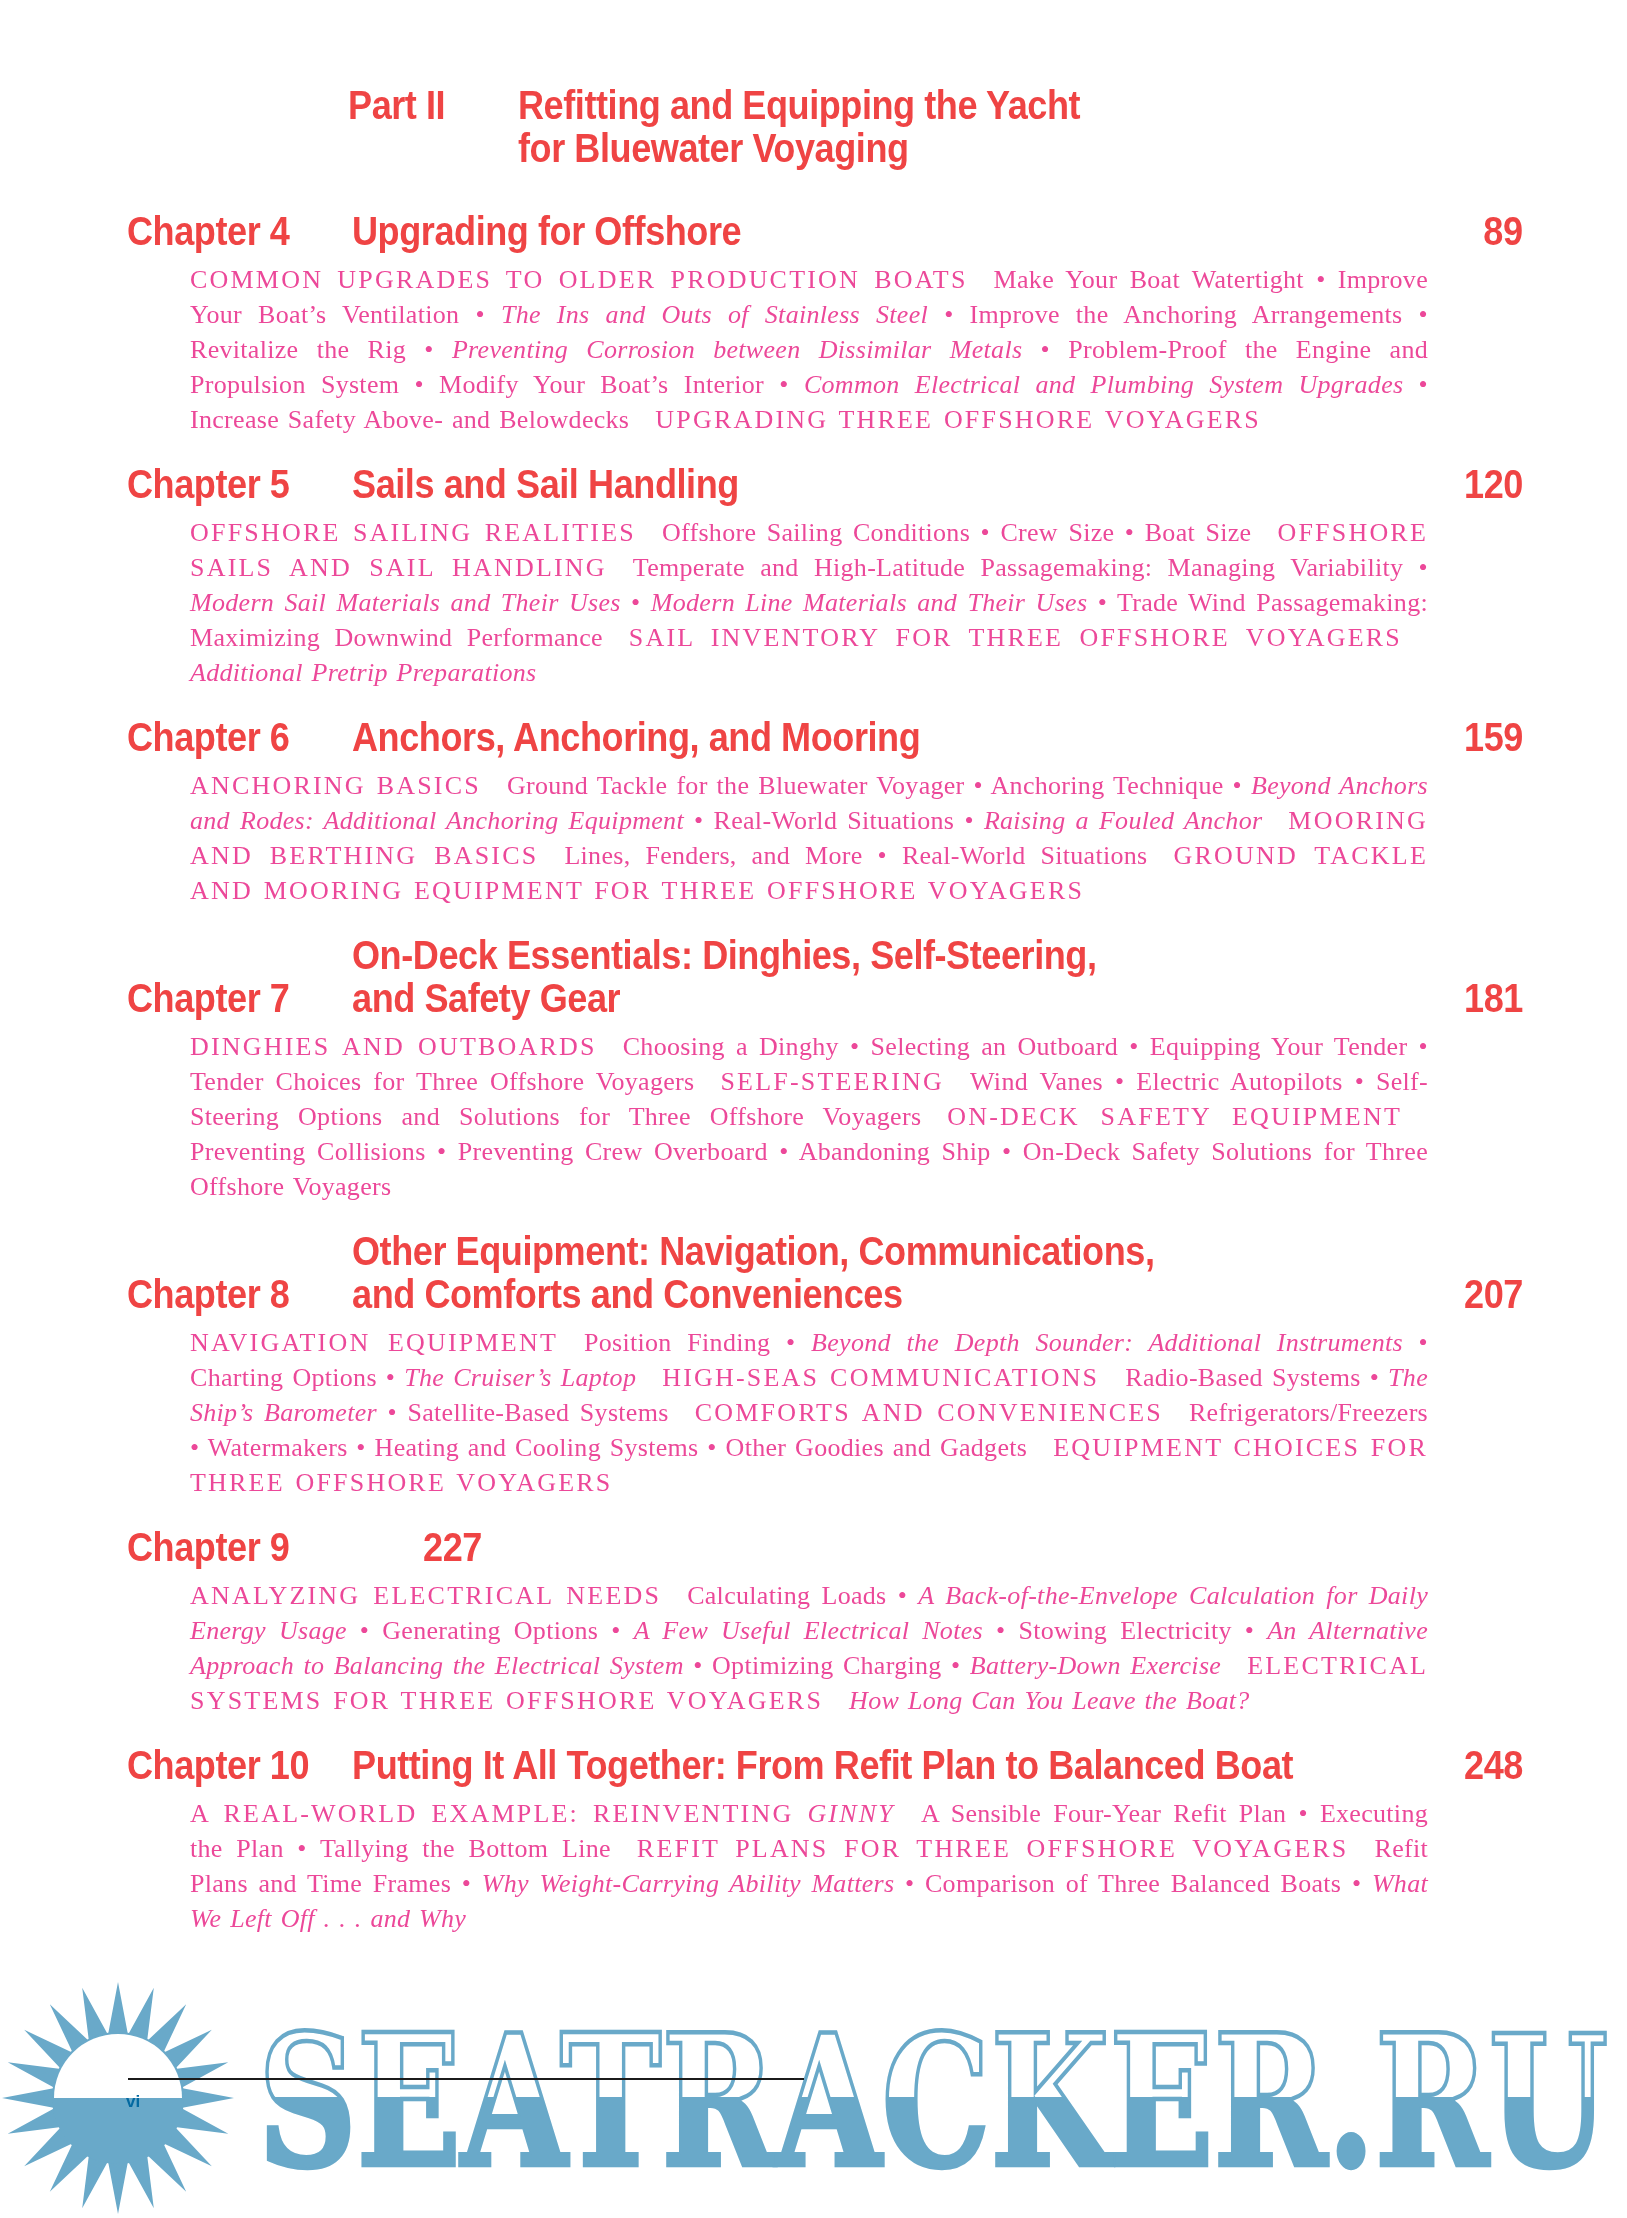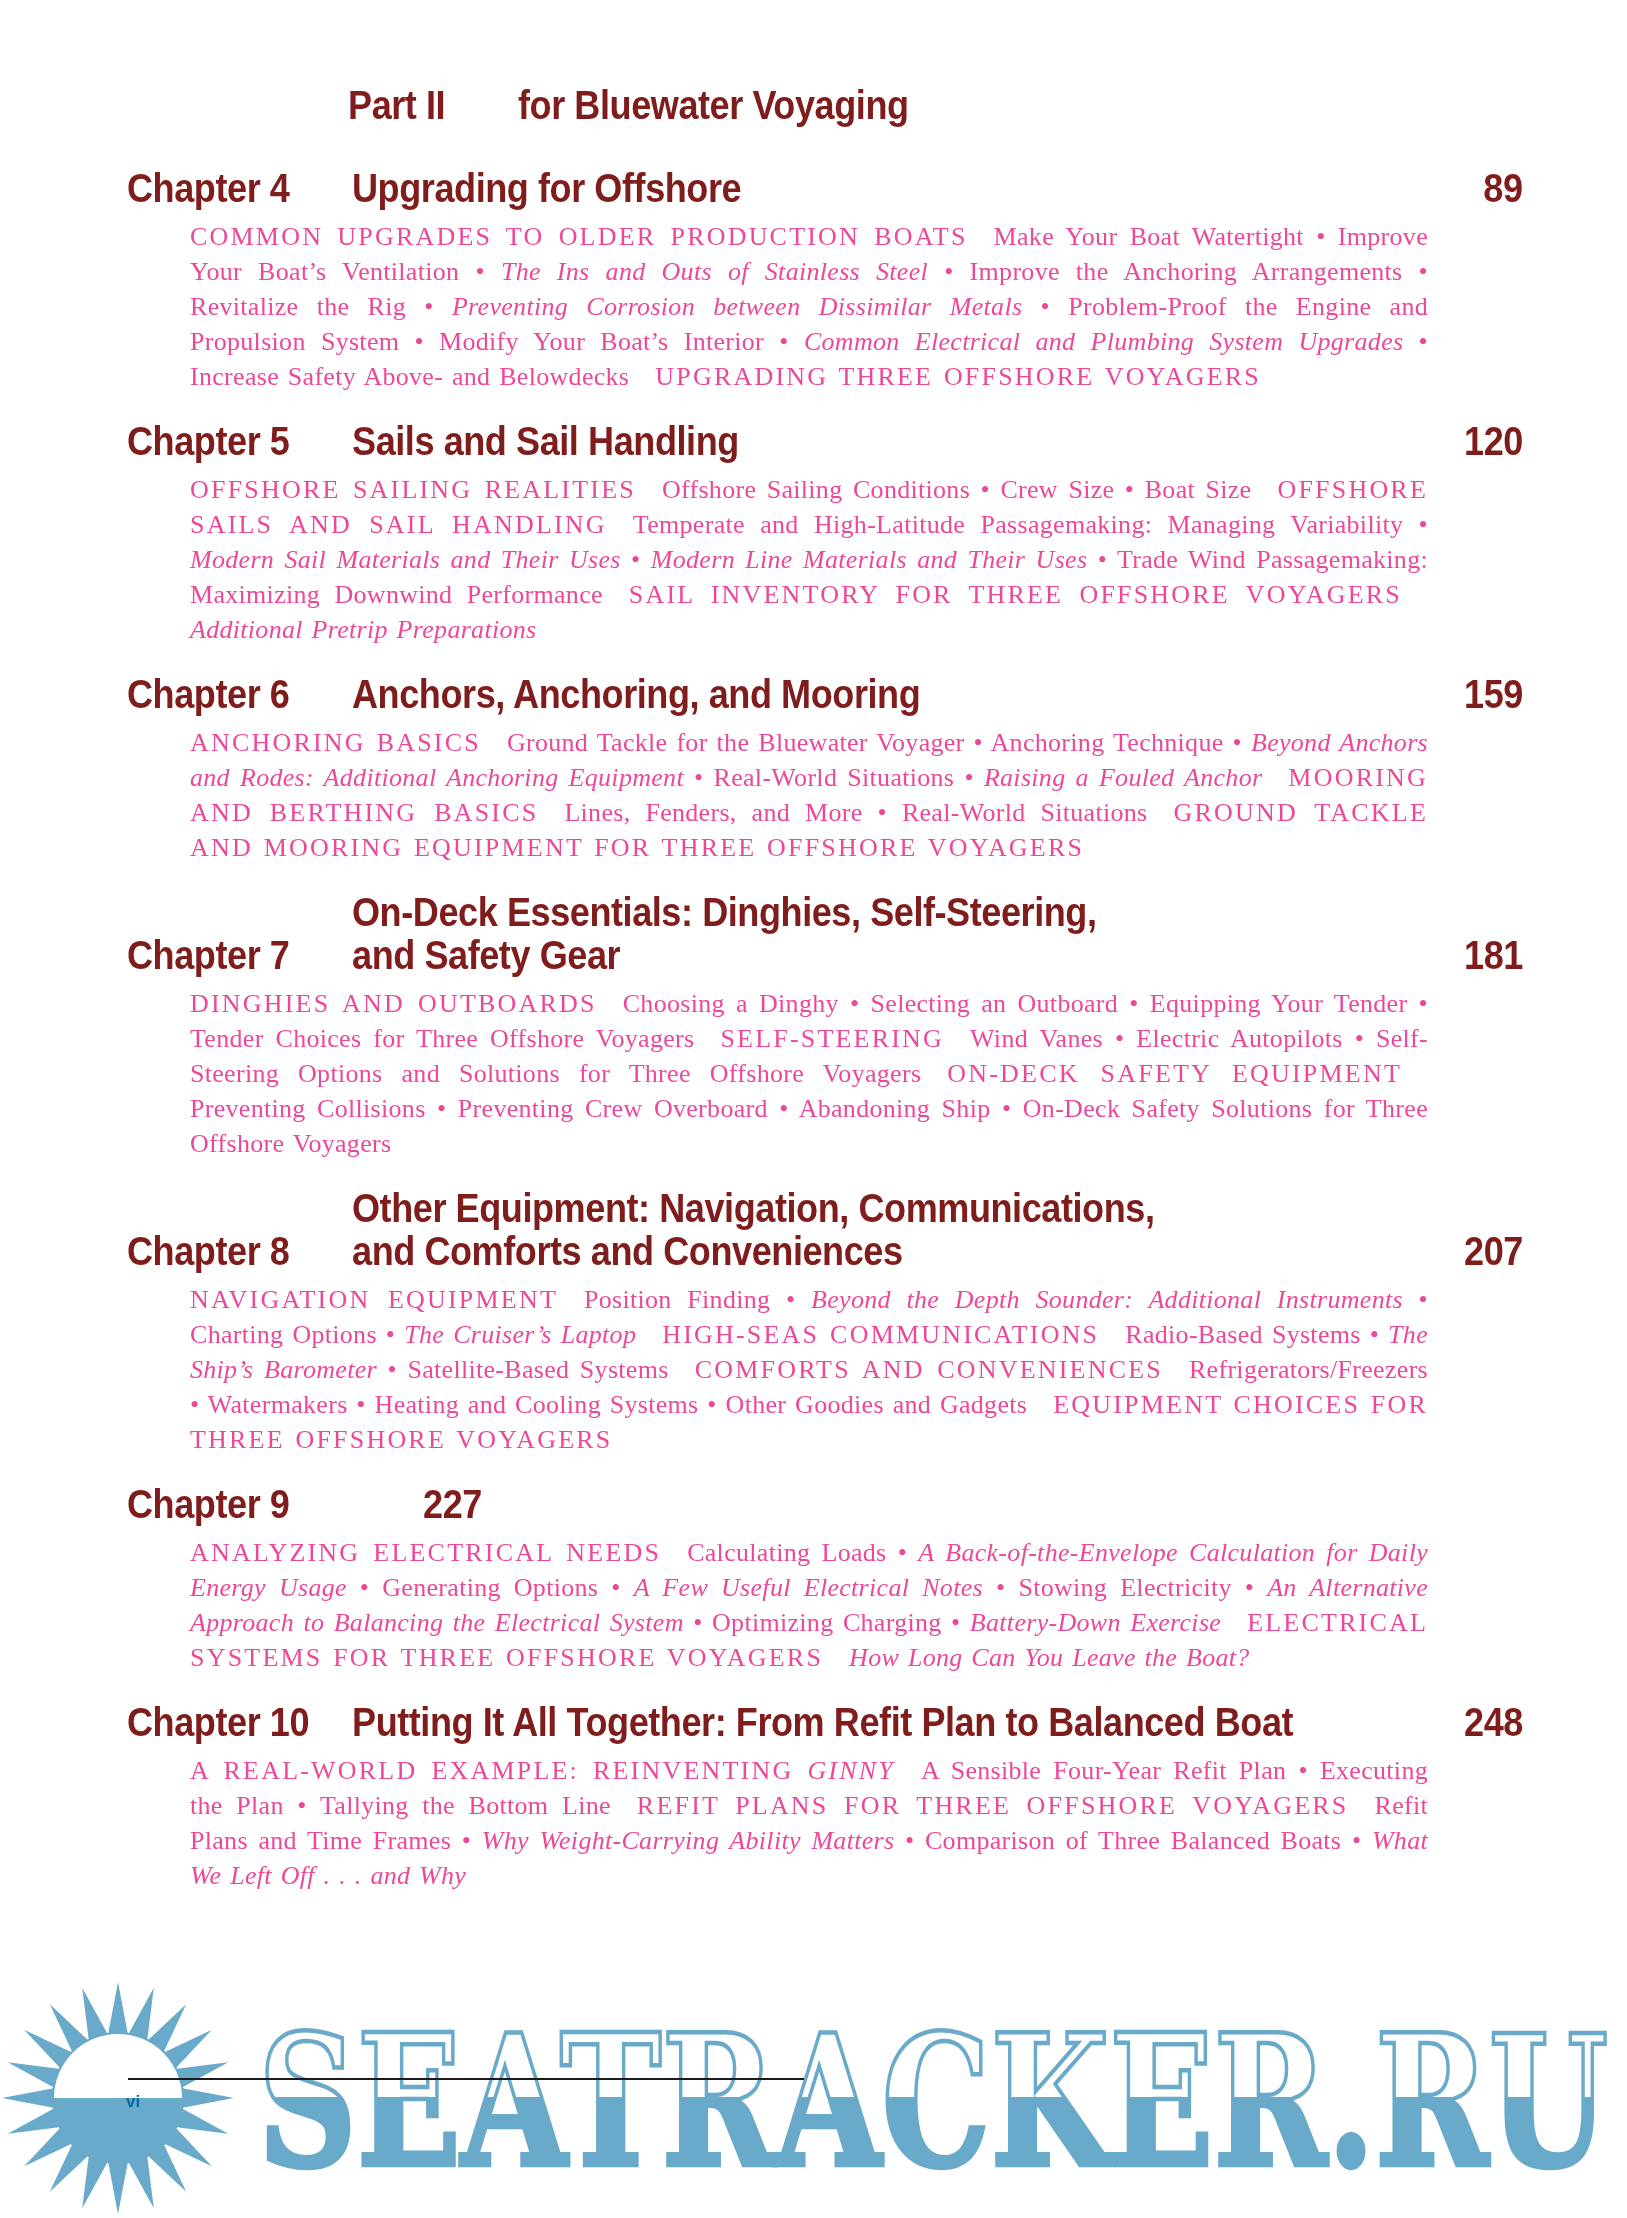"Part II" .hfont { color: #7f1d1d -> #ef4444 }
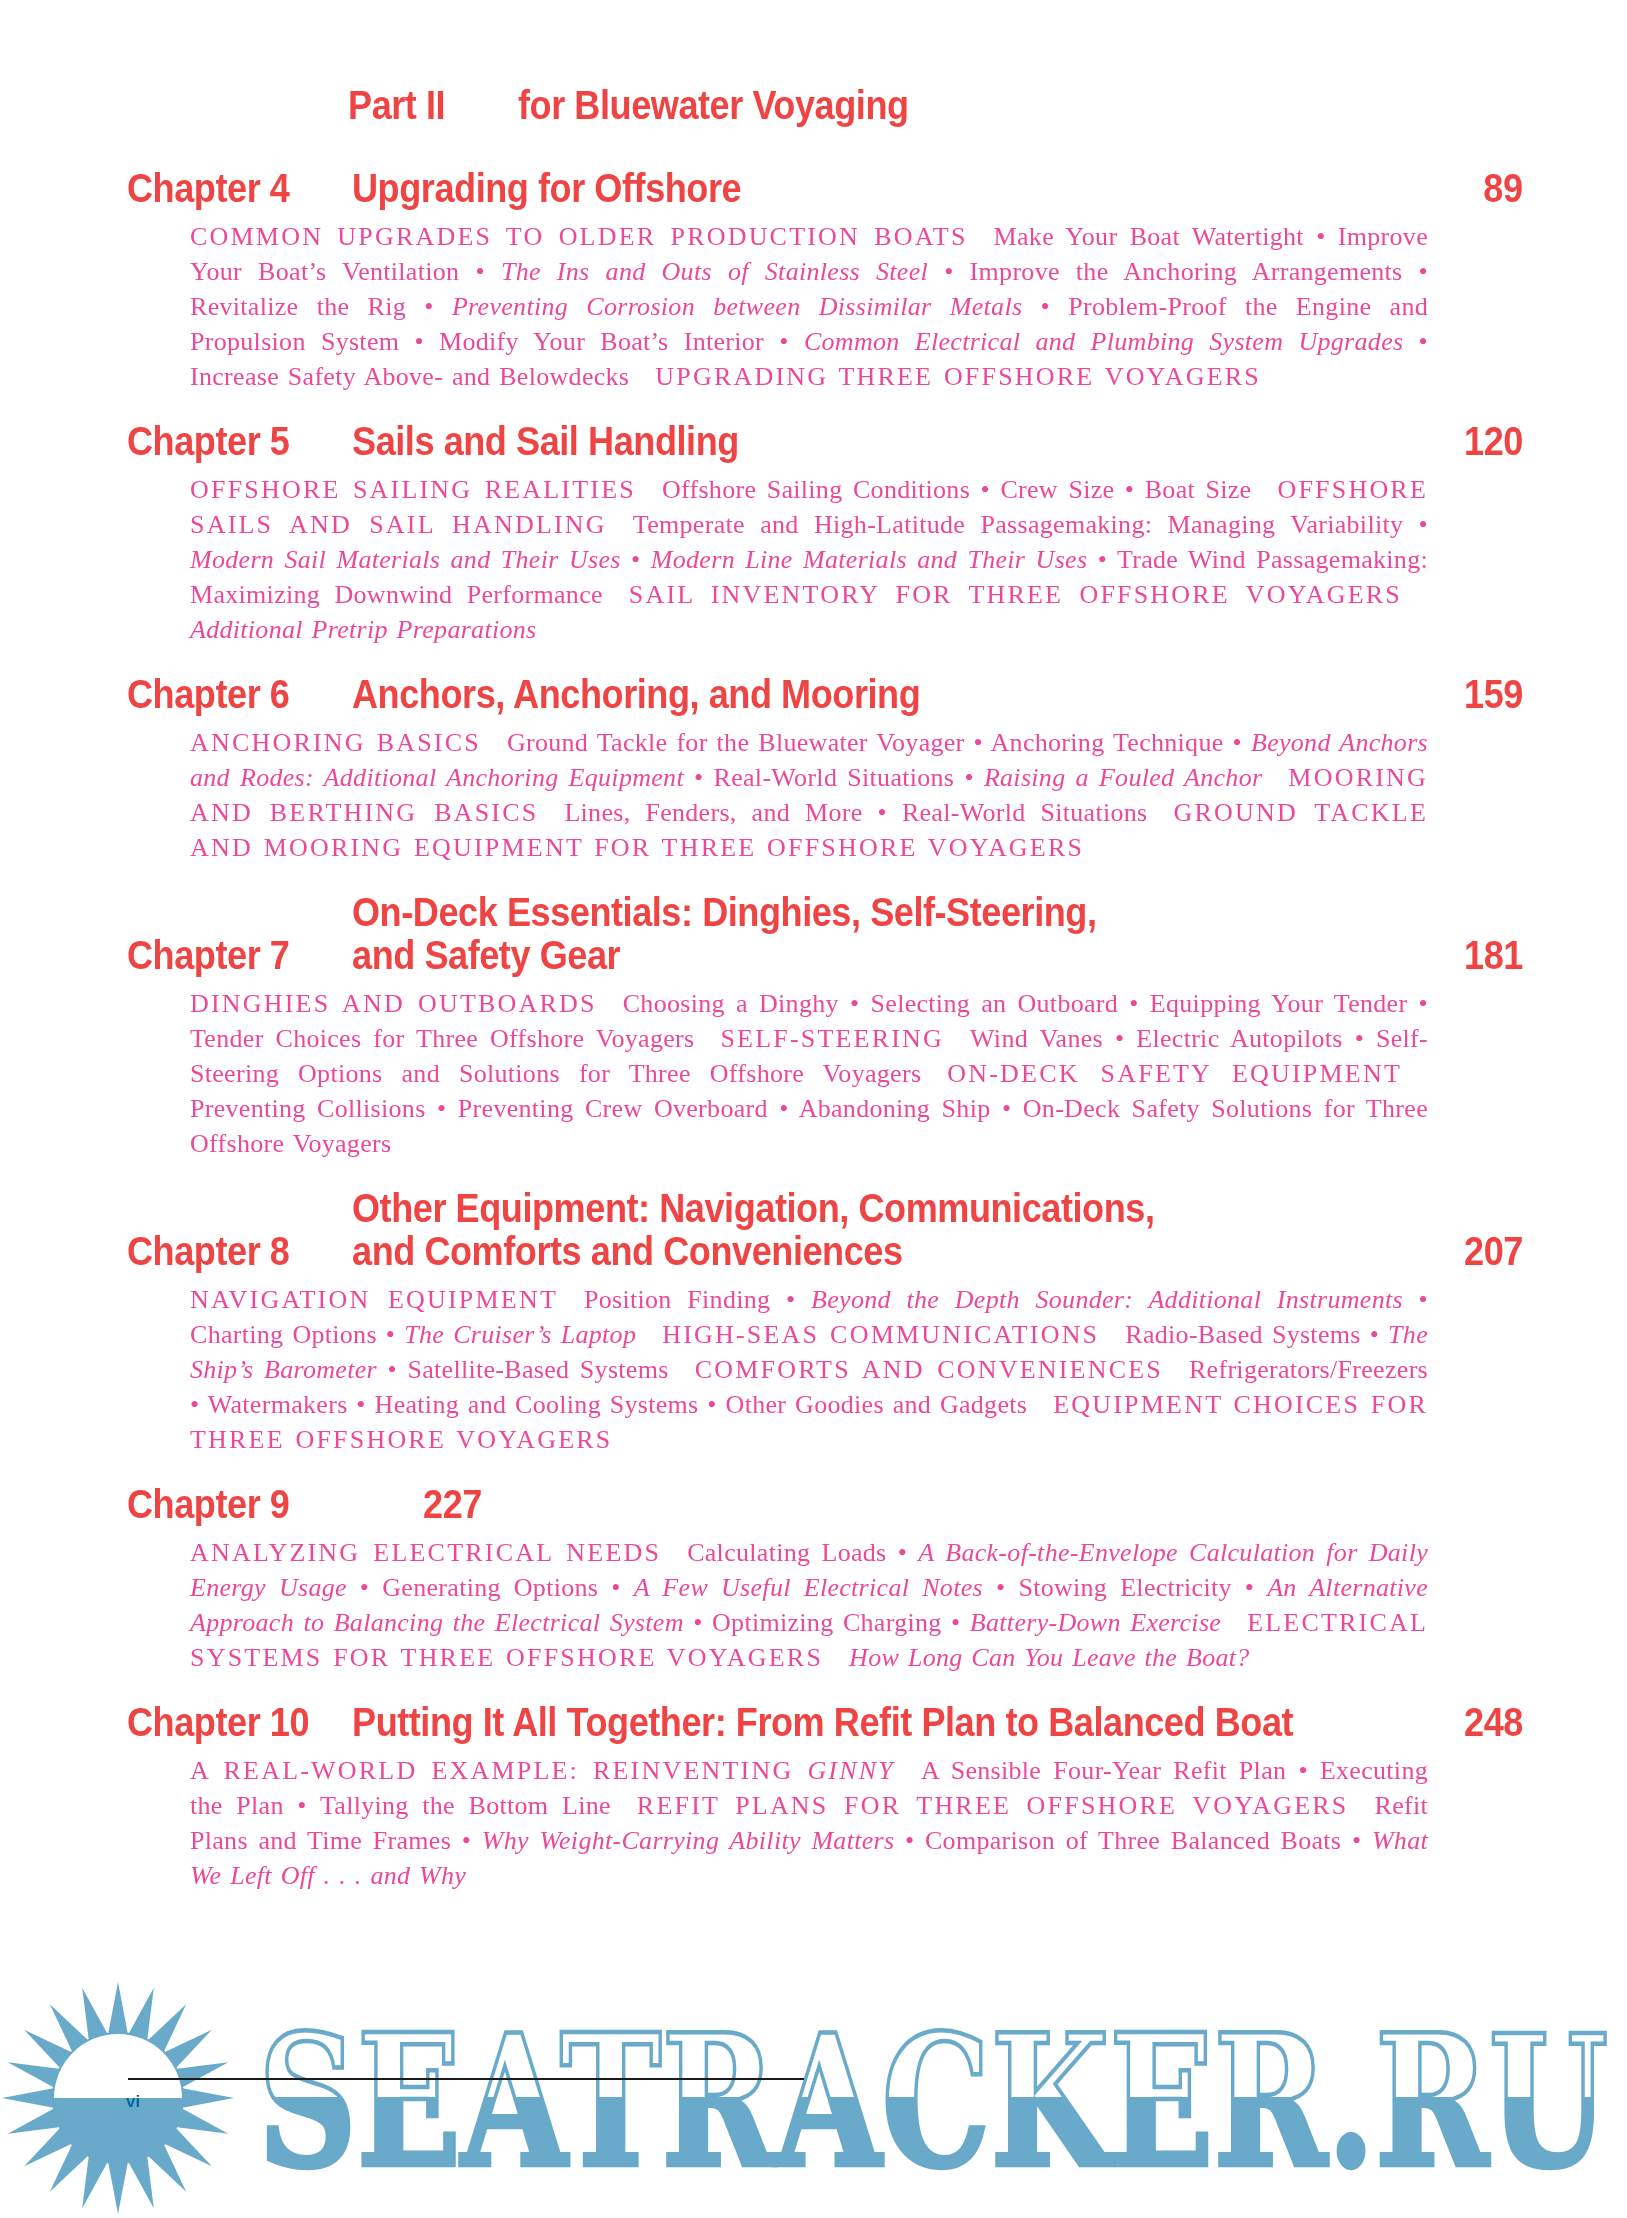"Refitting and Equipping the Yacht" div { html: none -> <div><span>Refitting and Equipping the Yacht</span></div> }
